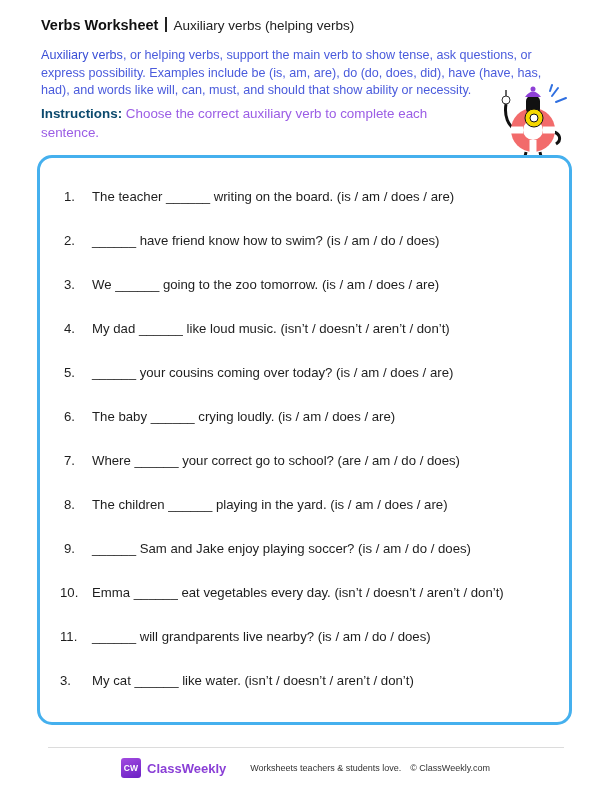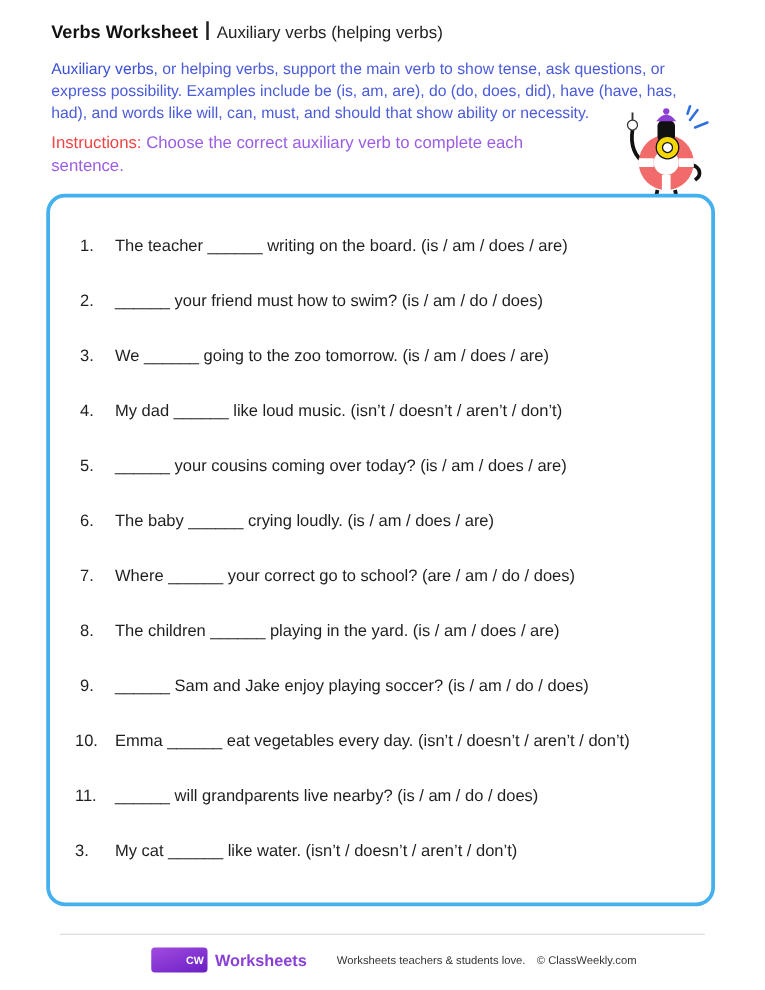"Instructions:" .instructions b { color: #ef4444 -> #0c4a6e; font-weight: normal -> bold }
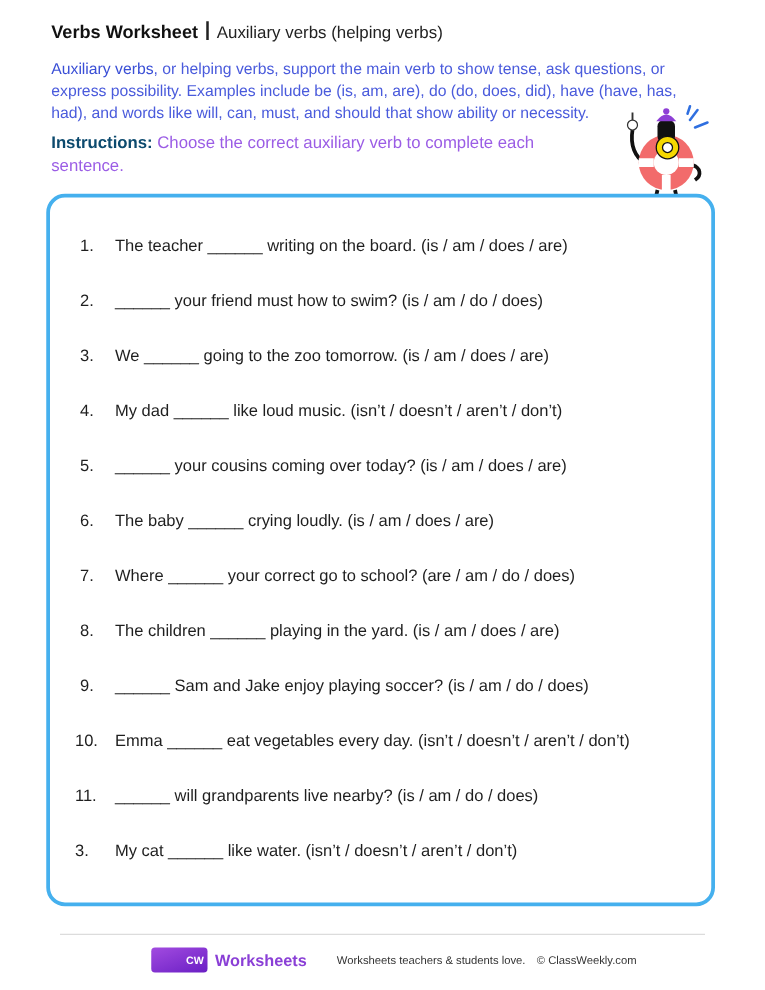"______ your friend must how" span.txt { text: your friend must -> have friend know }
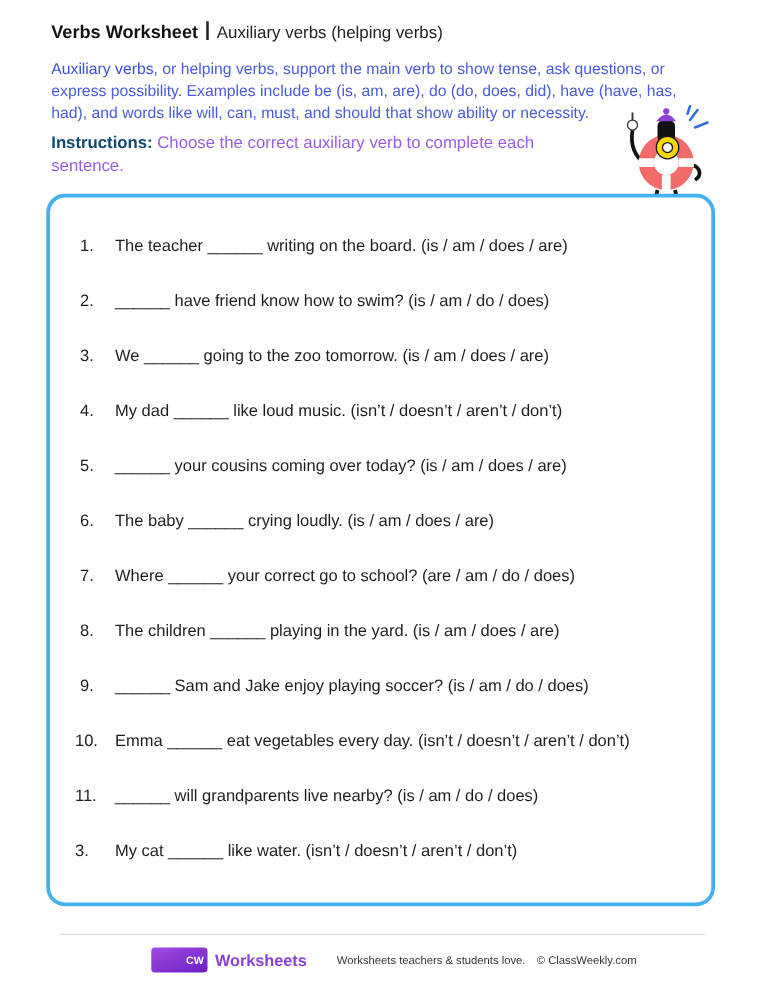"CW" .logo-badge { padding-left: 25px -> none }
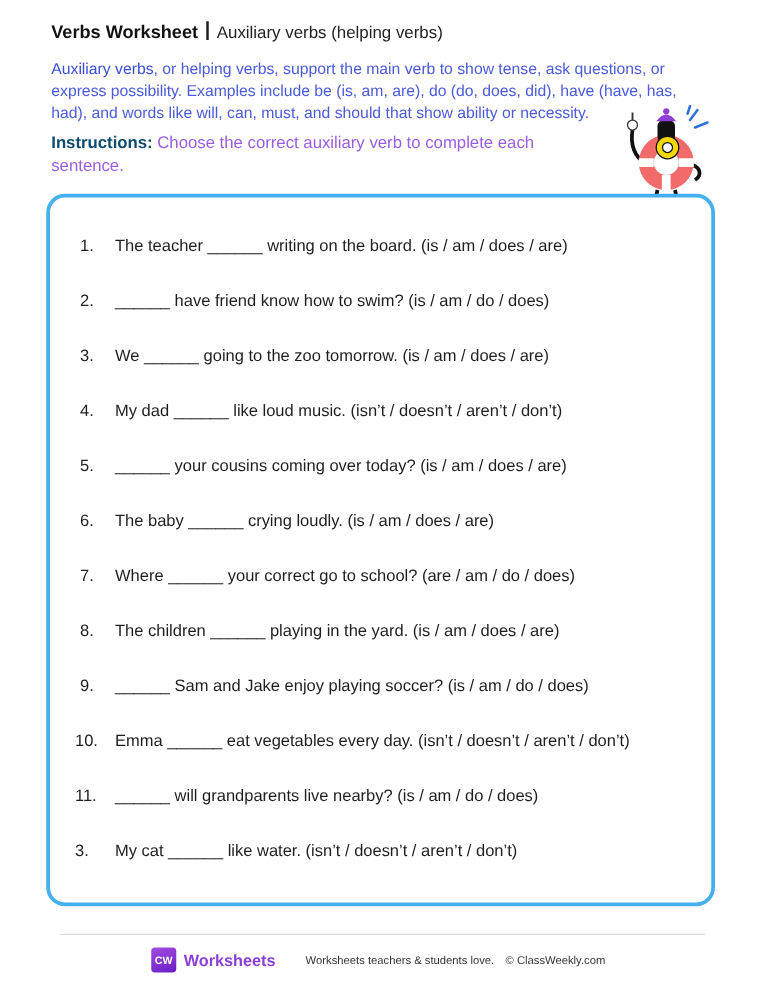"Worksheets" span.logo-text { text: Worksheets -> ClassWeekly }
